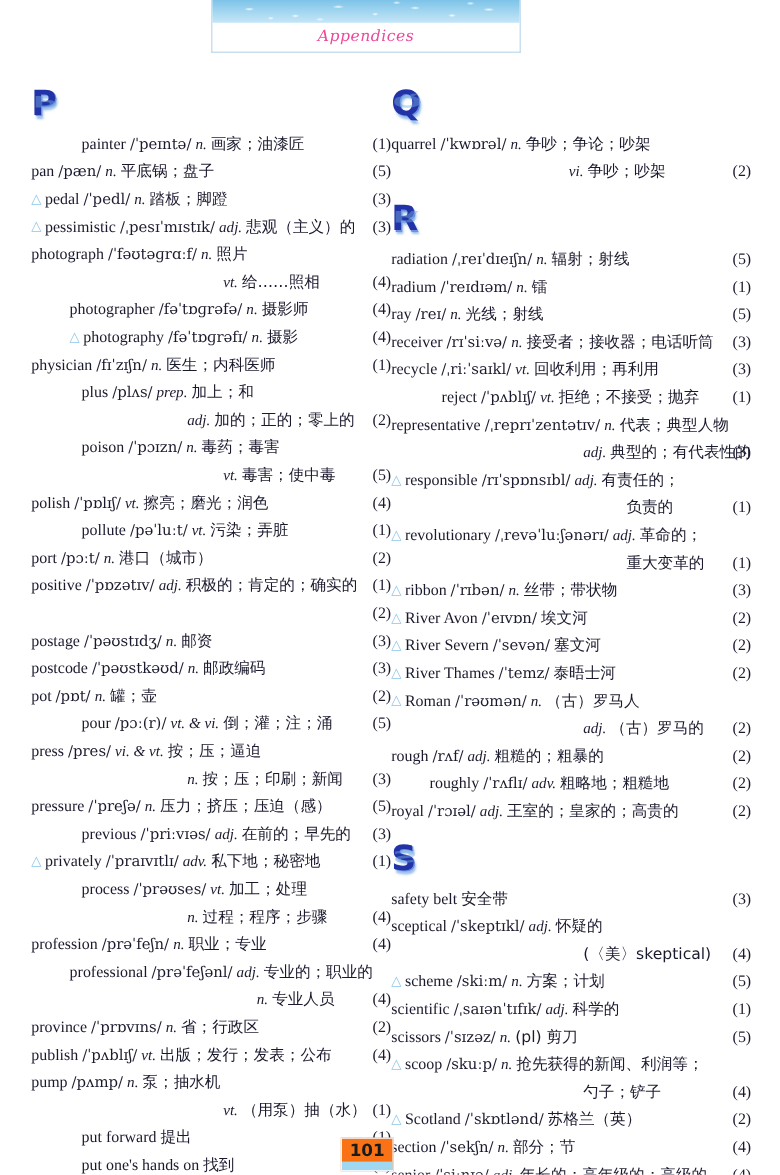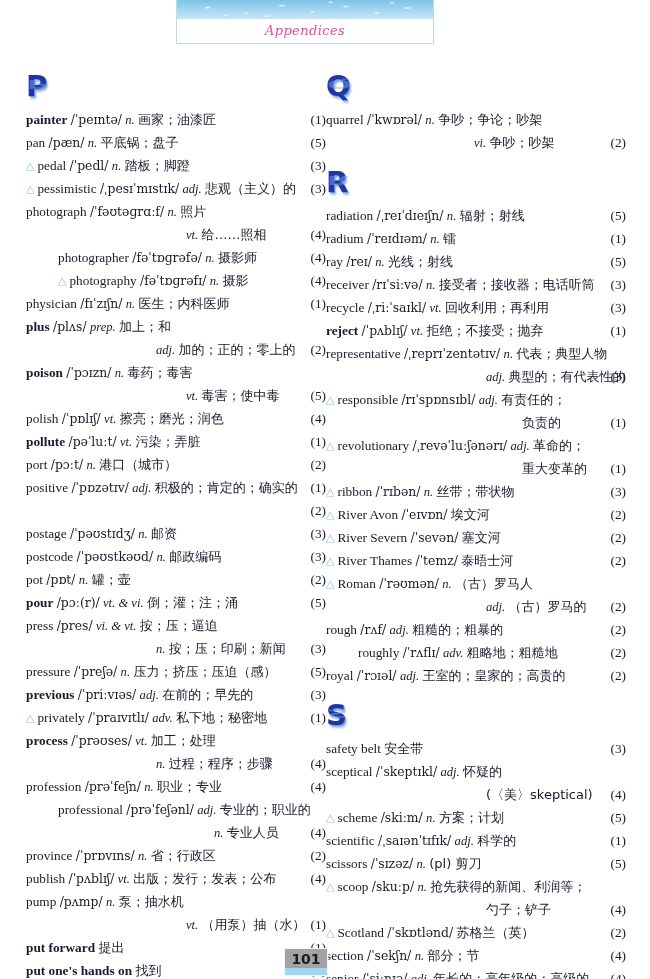"painter" .w.bold { font-weight: bold -> normal; margin-left: none -> 42px }
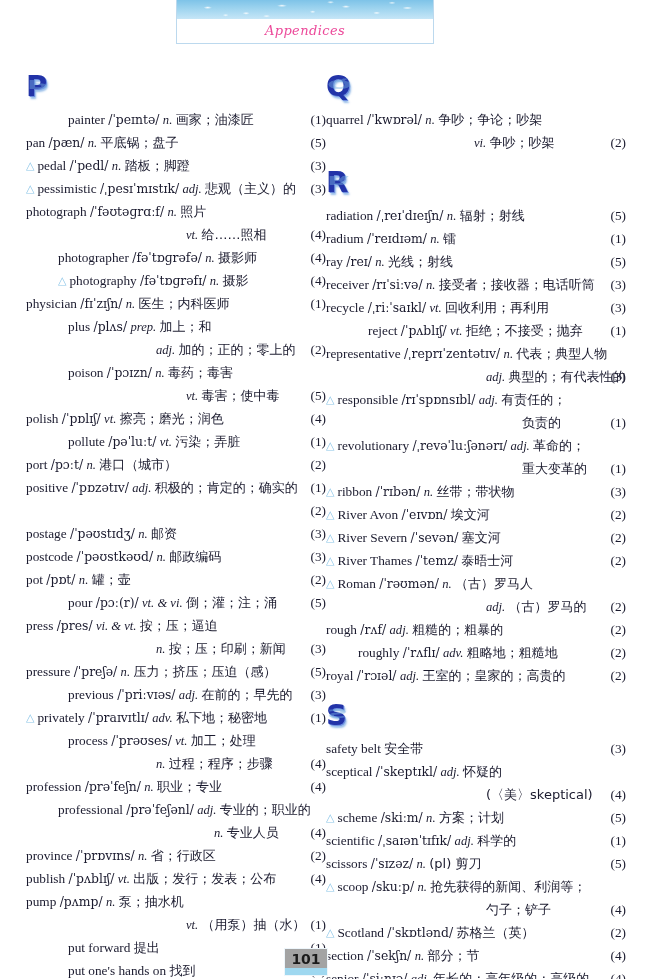"101" .folio { background: #a3a3a3 -> #f97316 }
